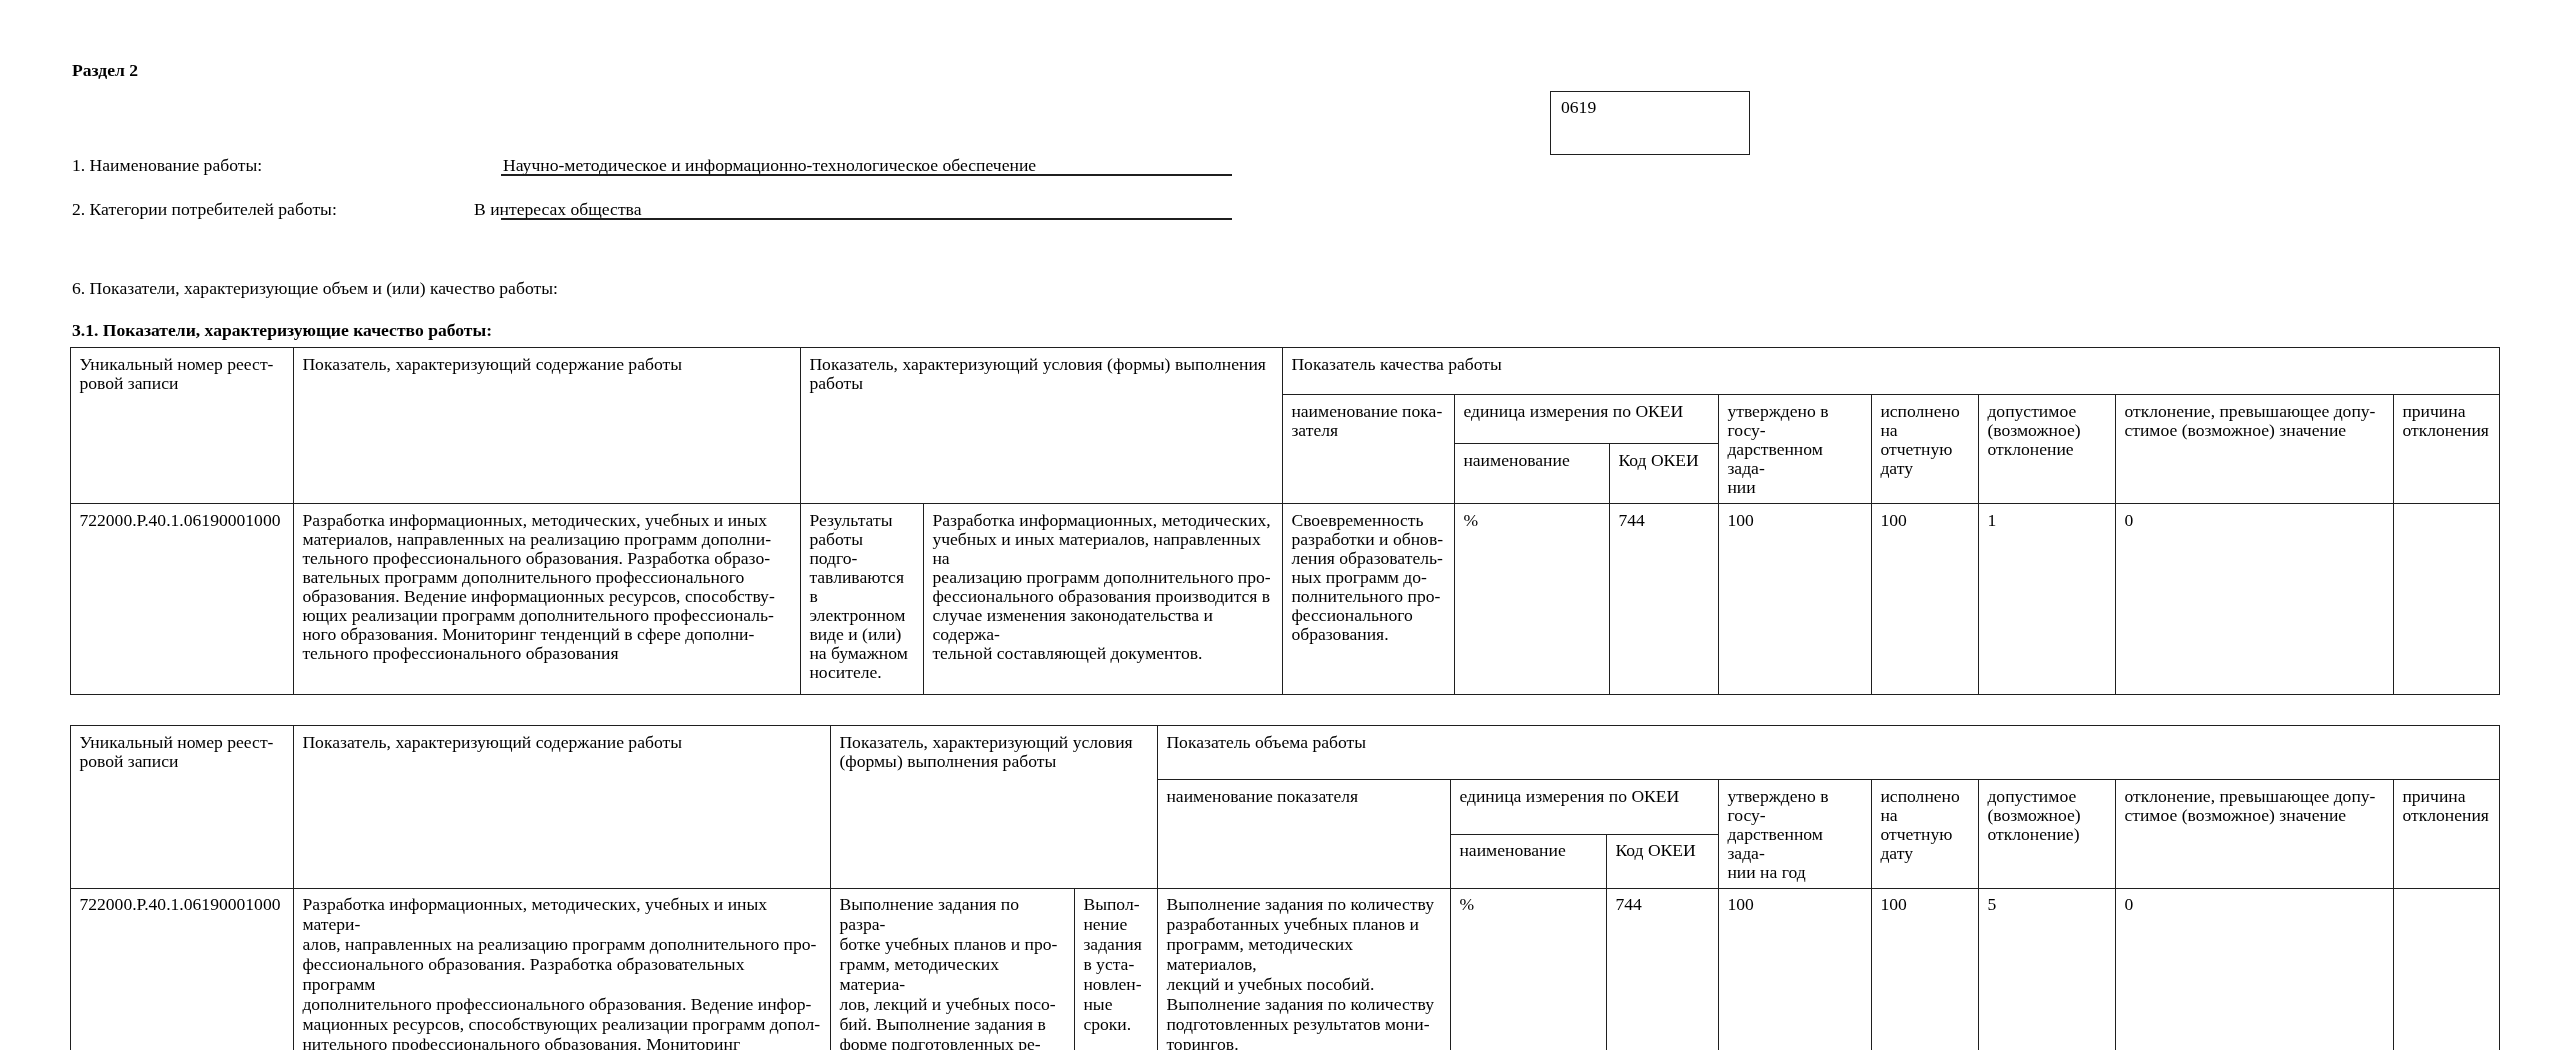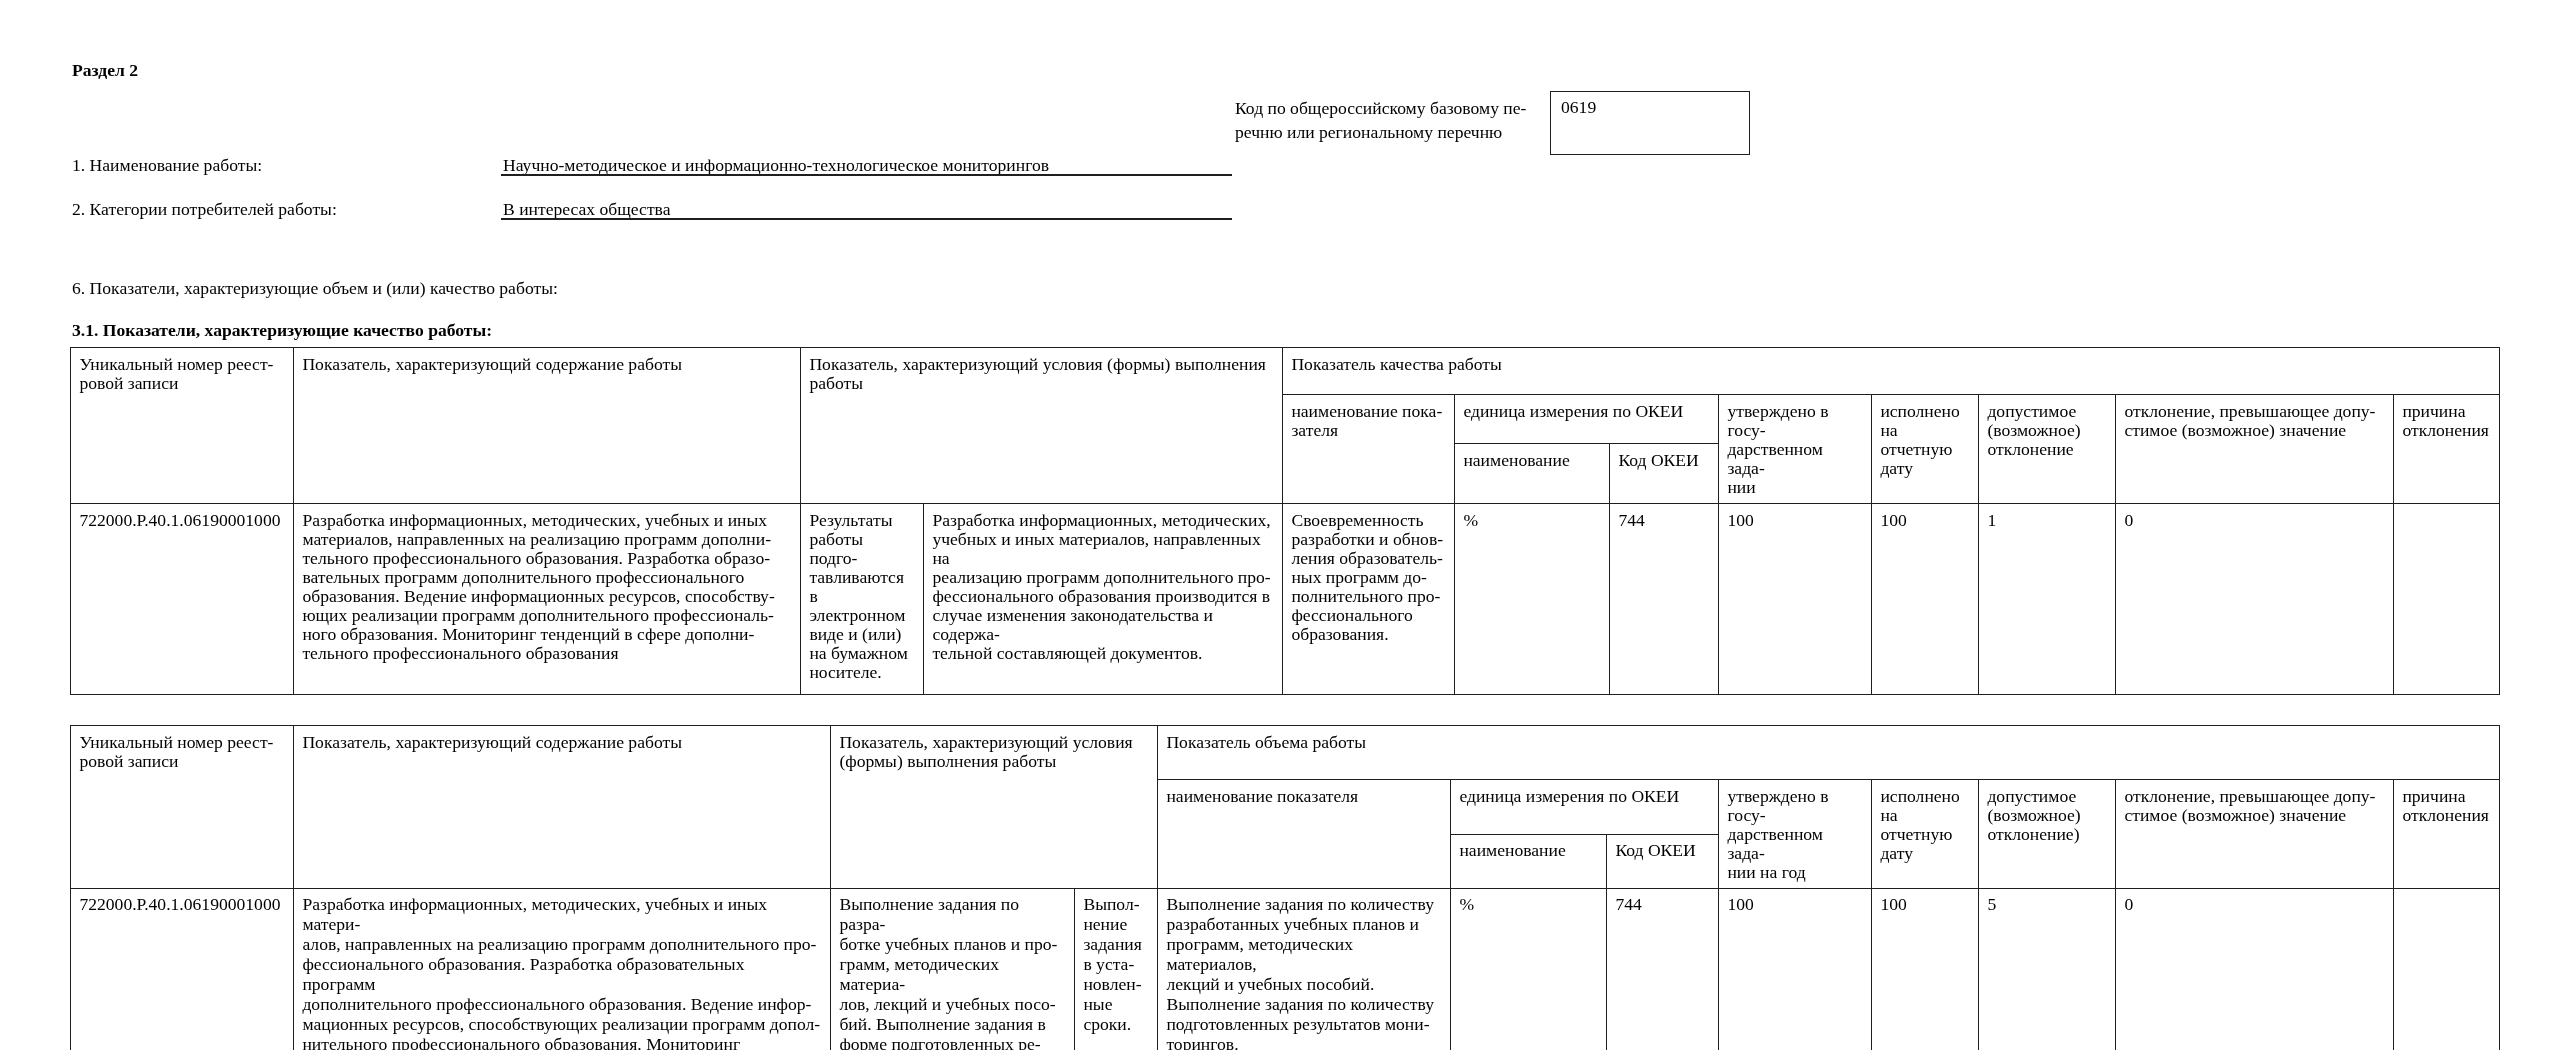"Код по общероссийскому базовому пе-" div.abs { html: <div>Код по общероссийскому базовому пе- речню или региональному перечню</div> -> none }
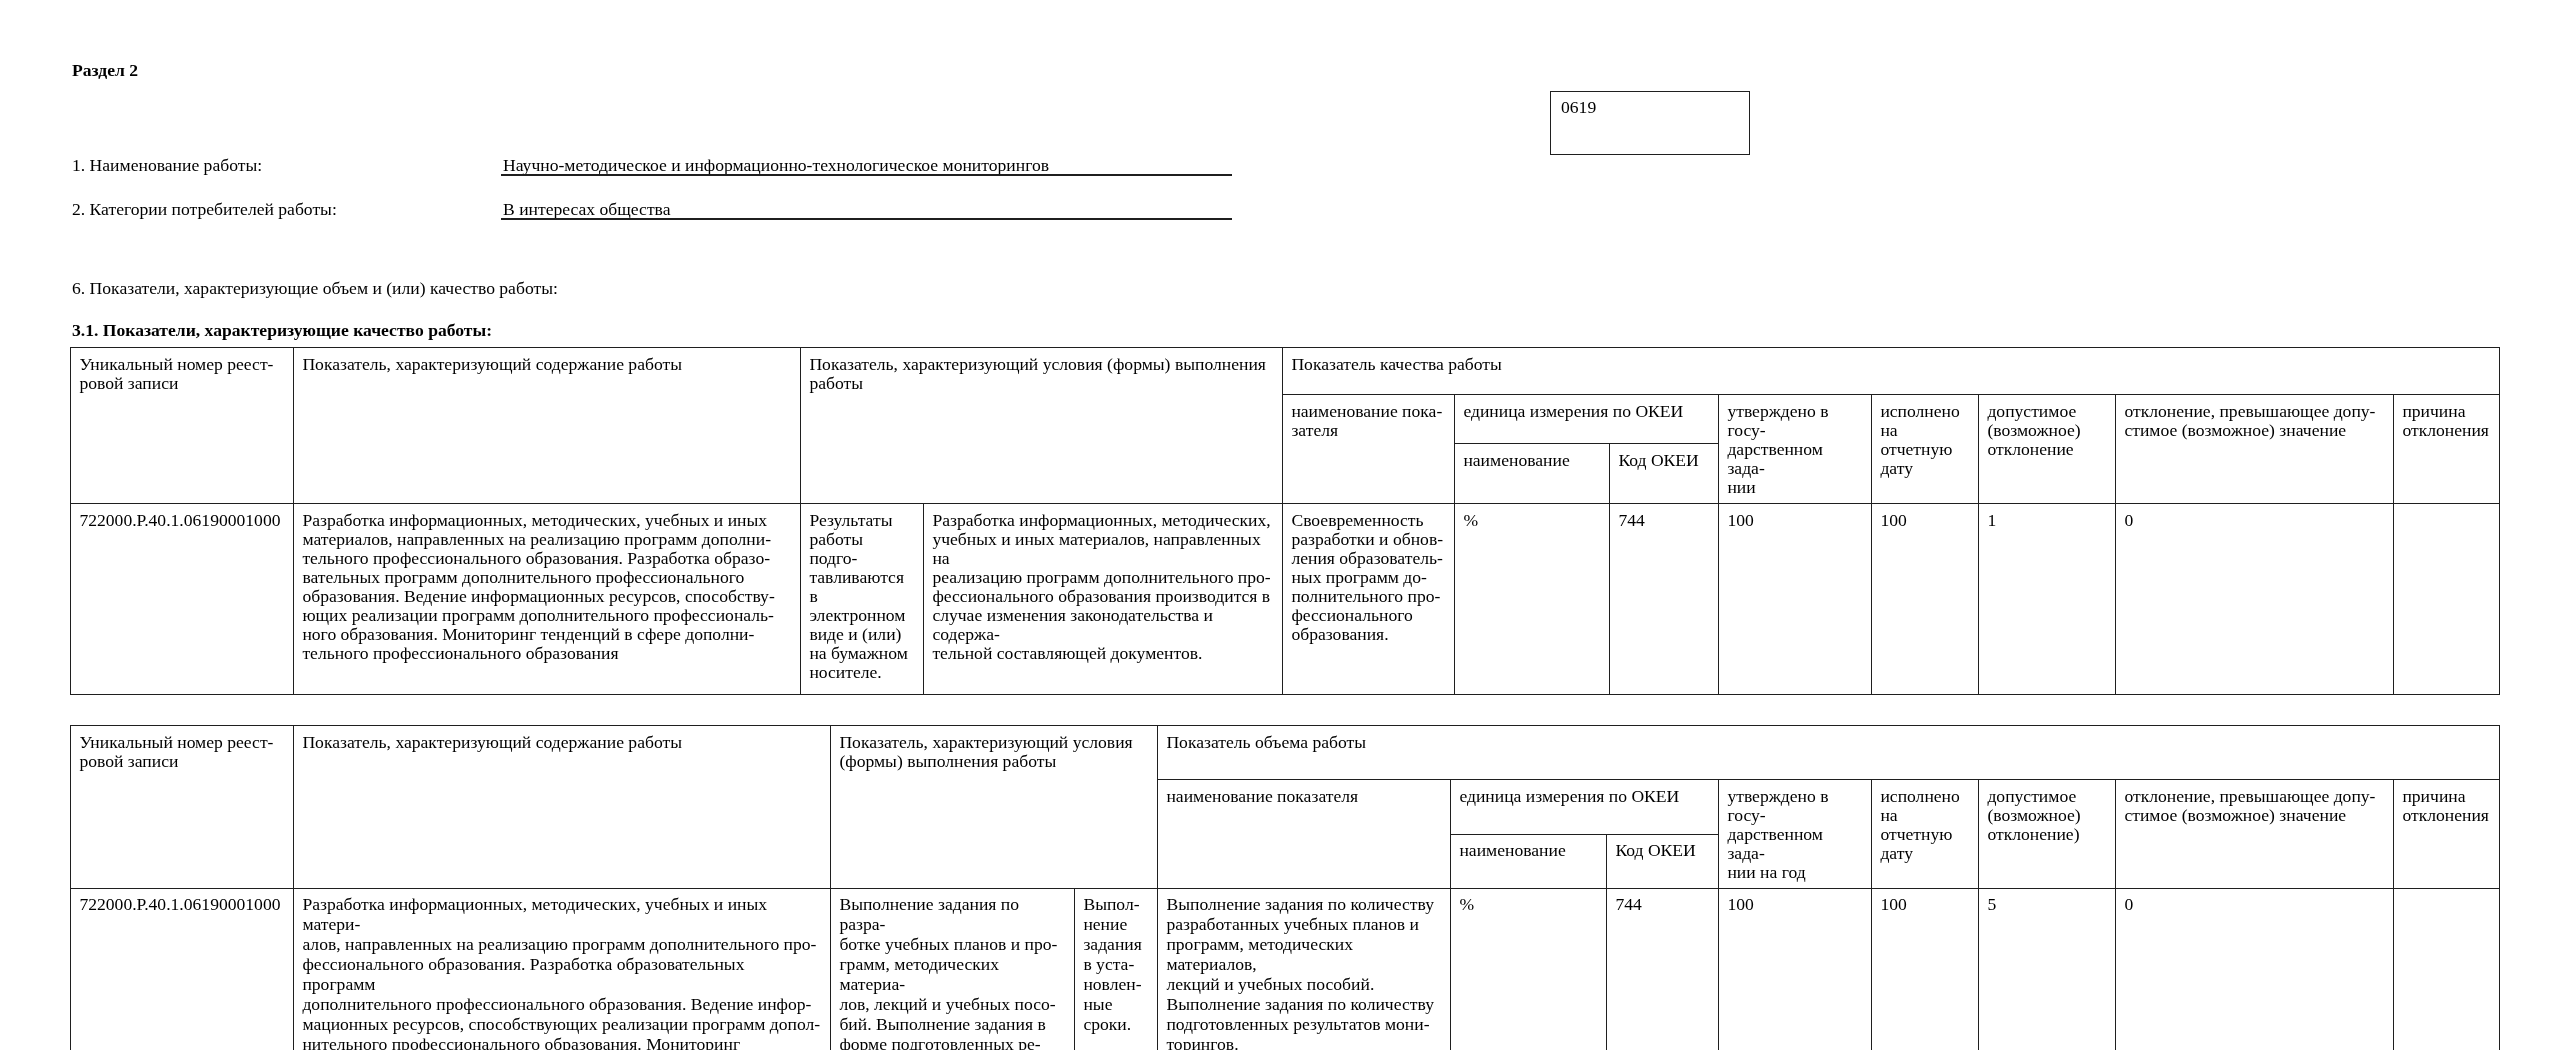"Научно-методическое и" div.abs { text: мониторингов -> обеспечение }
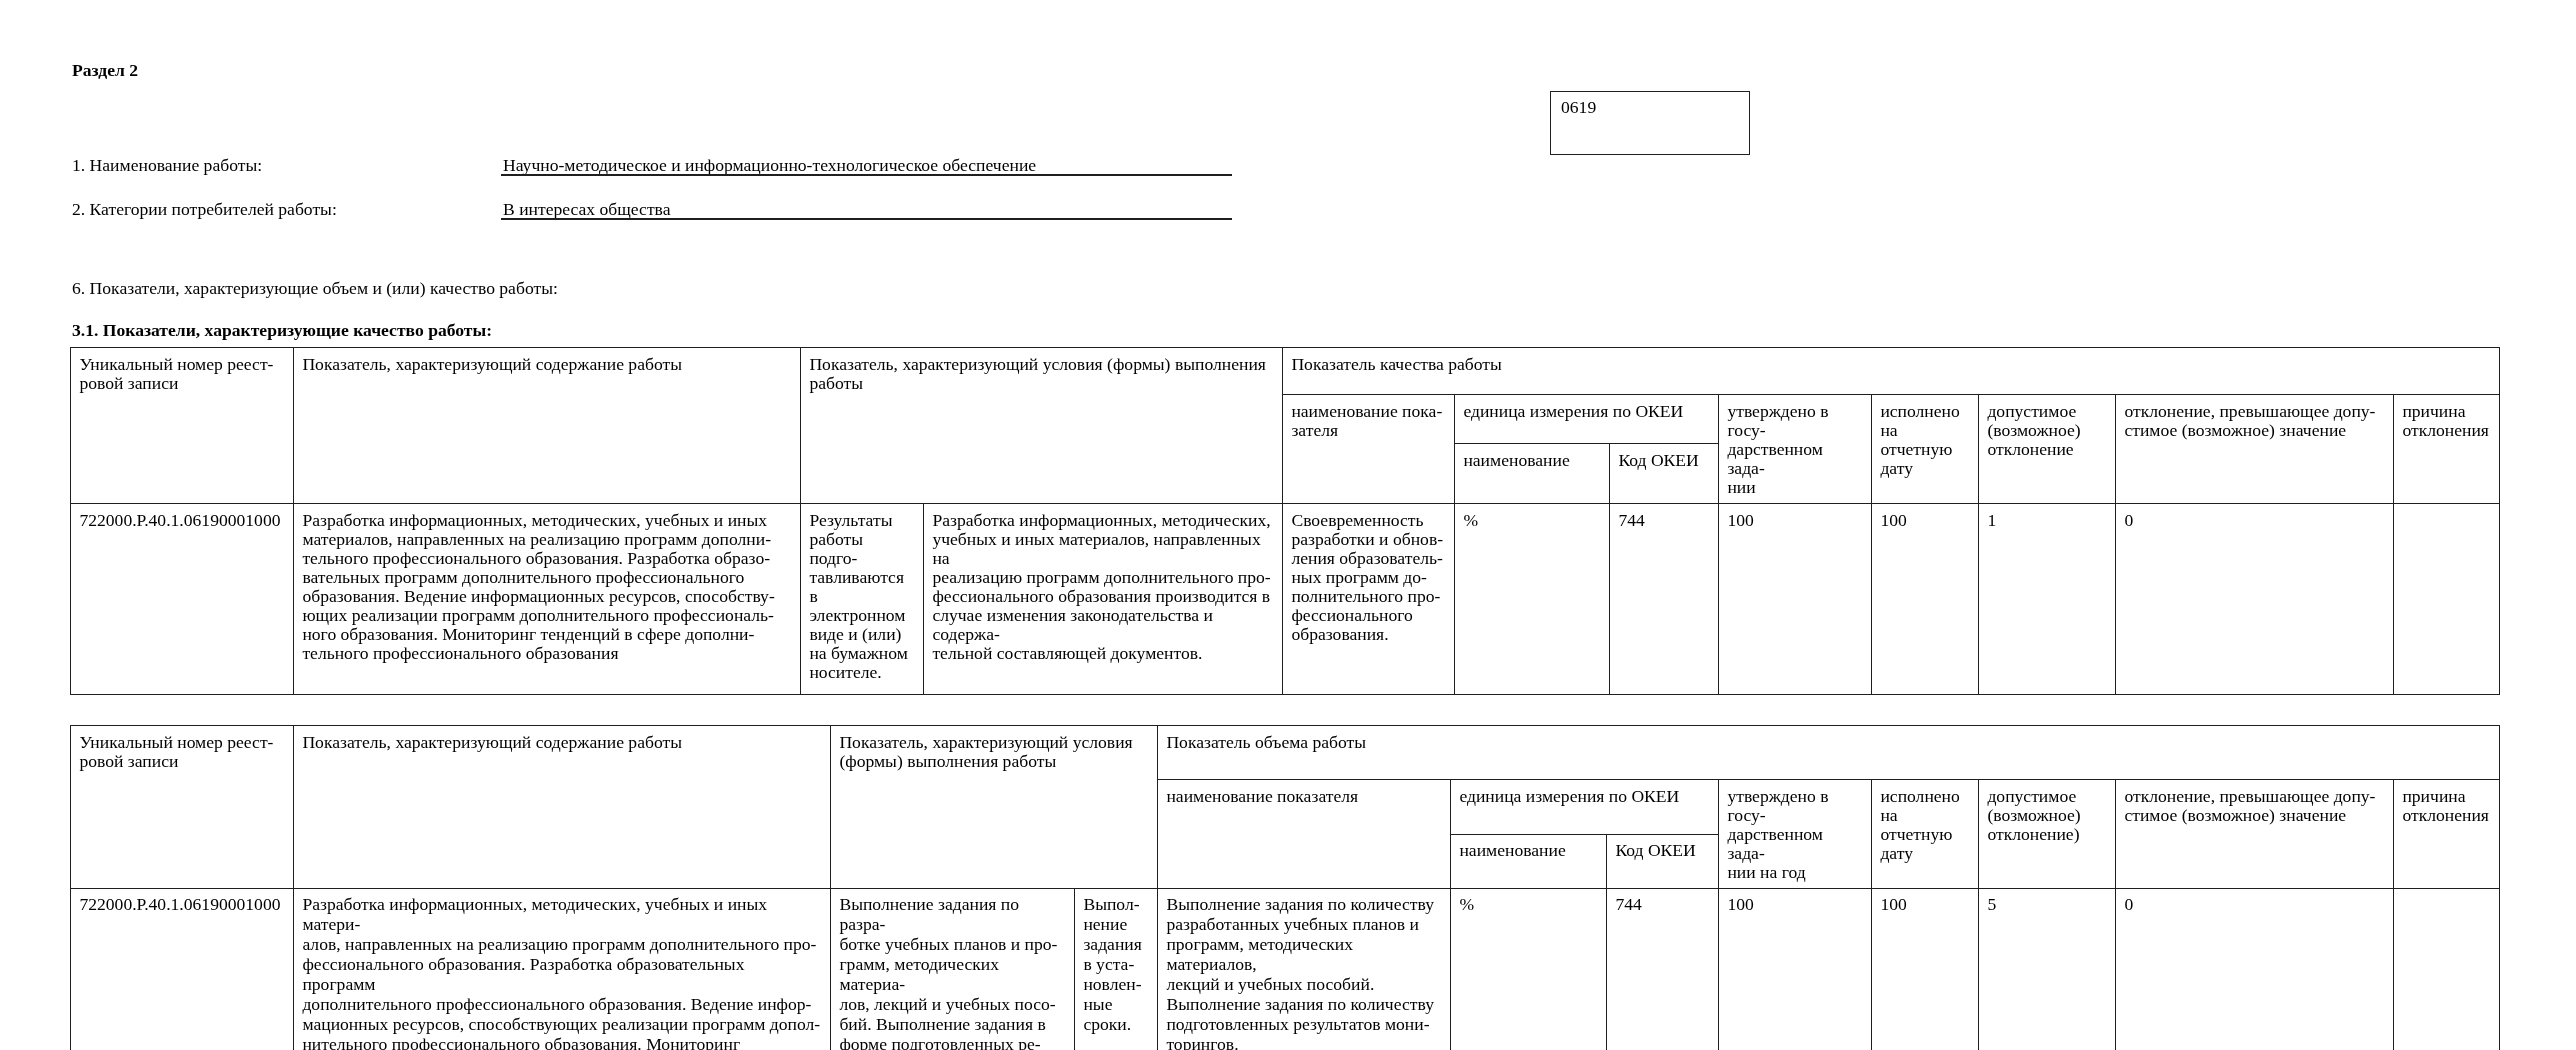"В интересах общества" div.abs { left: 503px -> 474px }
